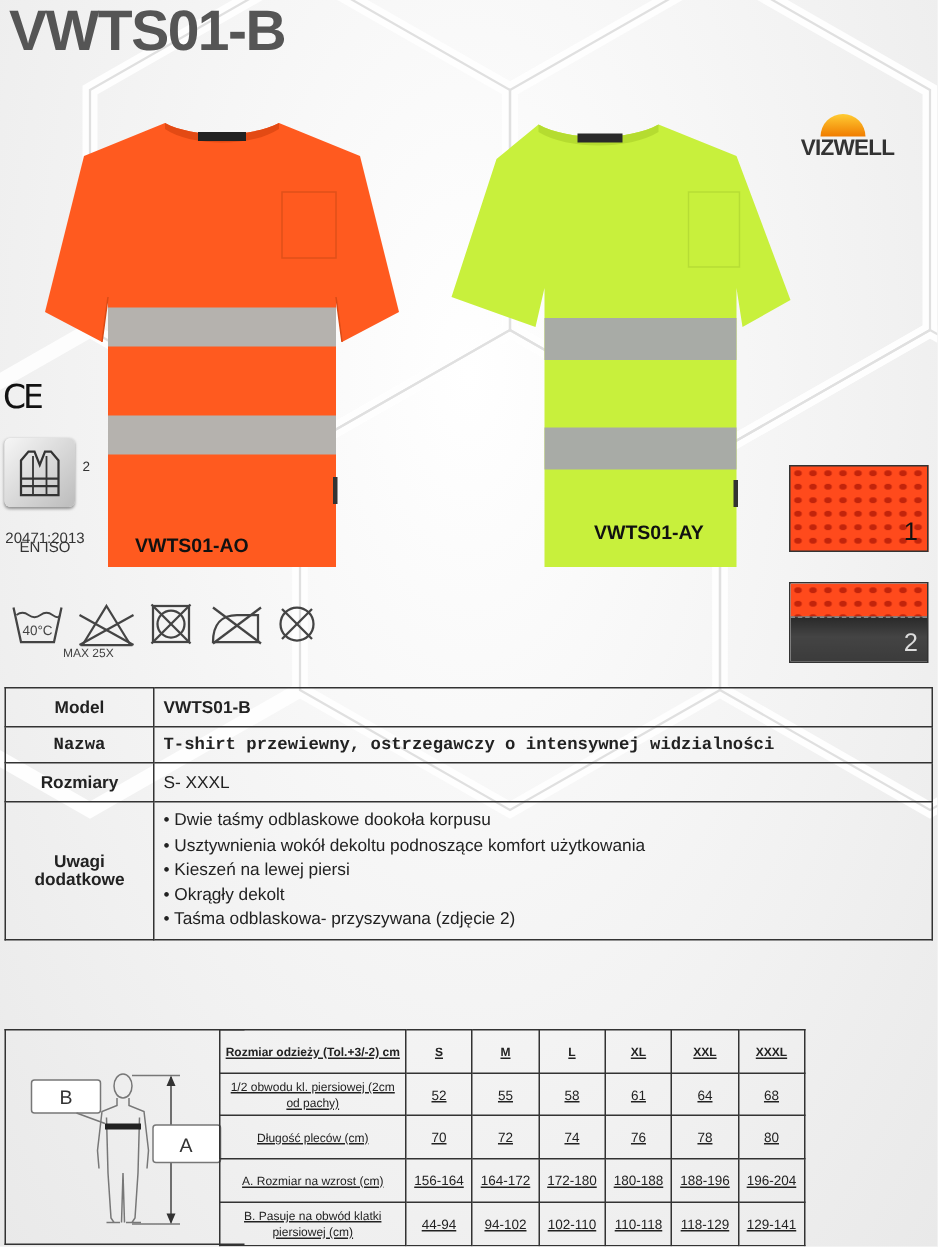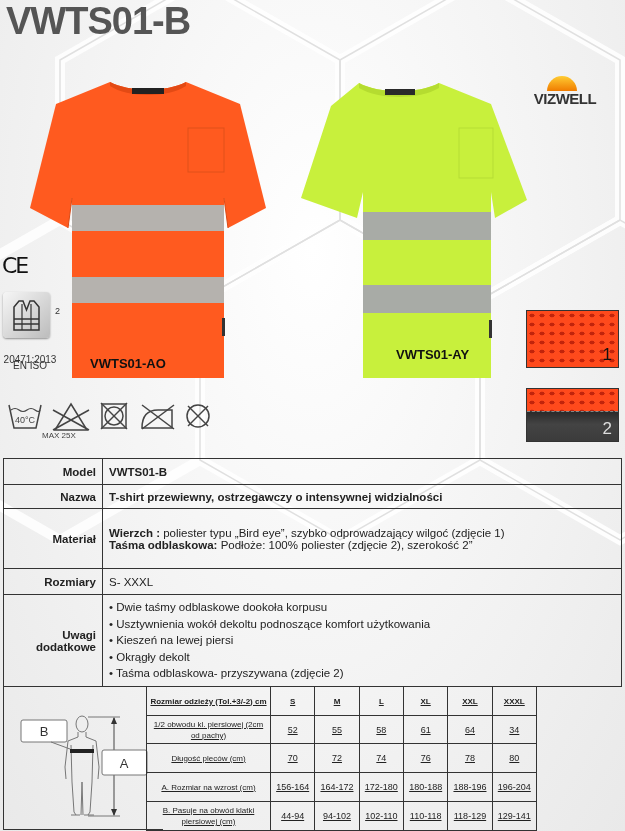"Model" .spec td.k { text-align: right -> center }
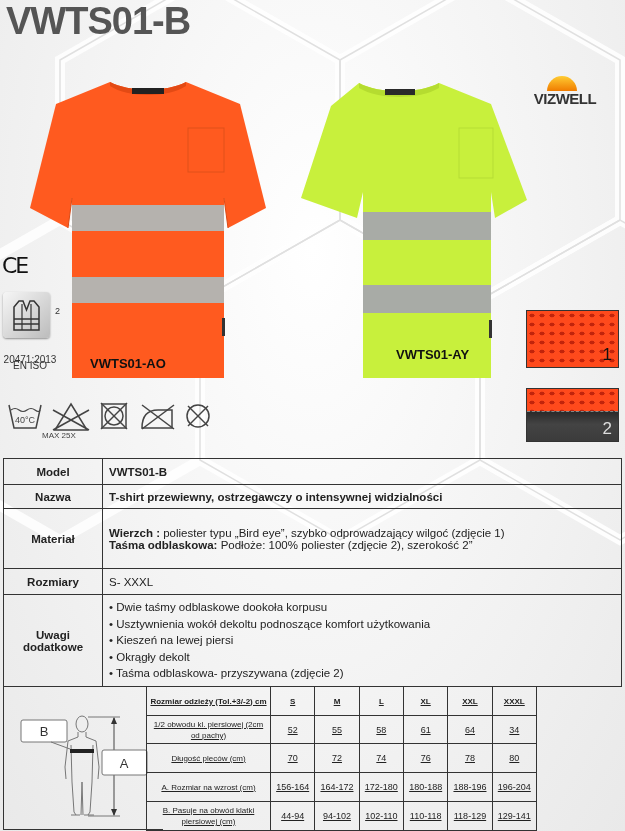"Nazwa" .spec tr.r-nazwa td { font-family: none -> Liberation Mono, monospace }
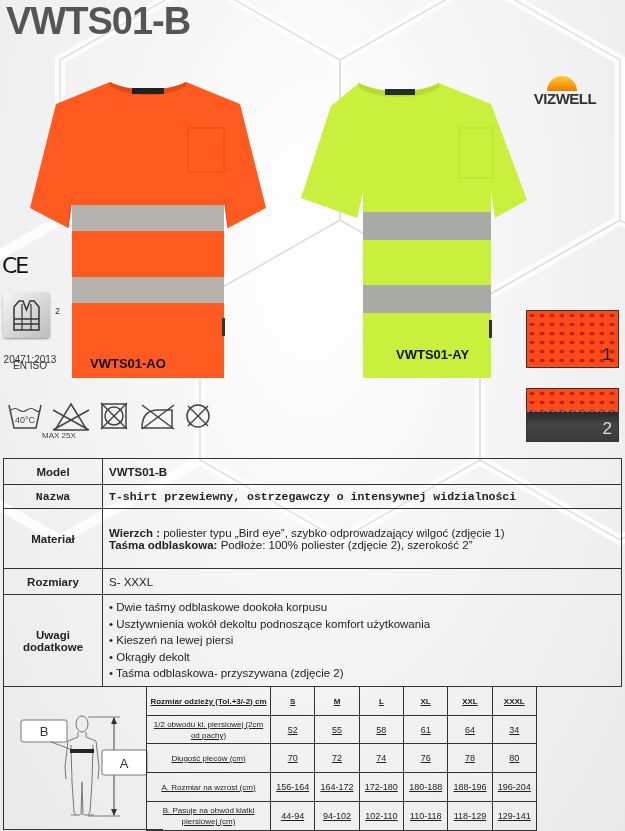"Materiał" tr.r-mat { html: <tr> <td>Materiał</td> <td> <div><b>Wierzch :</b><span> poliester typu „Bird eye”, szybko odprowadzający wilgoć (zdjęcie 1)</span></div> <div><b>Taśma odblaskowa:</b><span> Podłoże: 100% poliester (zdjęcie 2), szerokość 2”</span></div> </td> </tr> -> none }
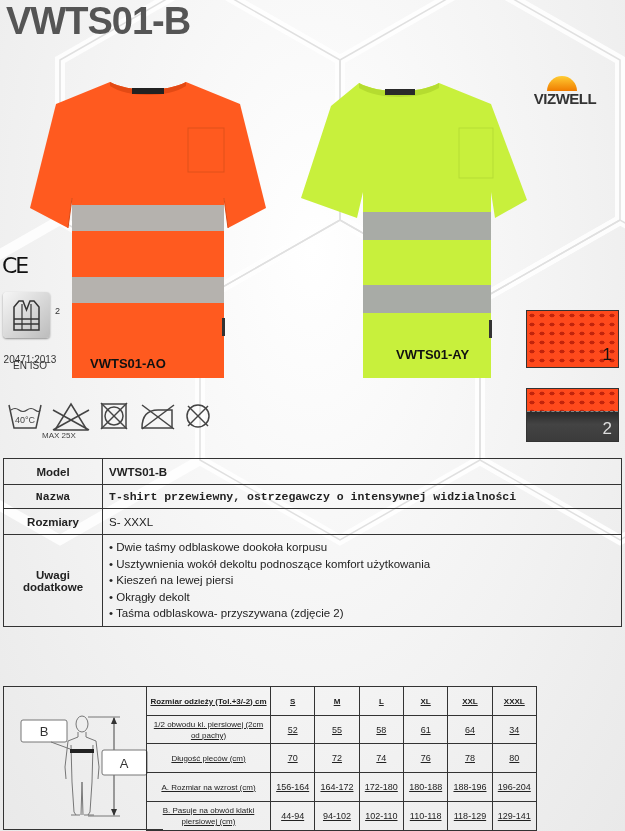"34" td.num { text: 34 -> 68 }
